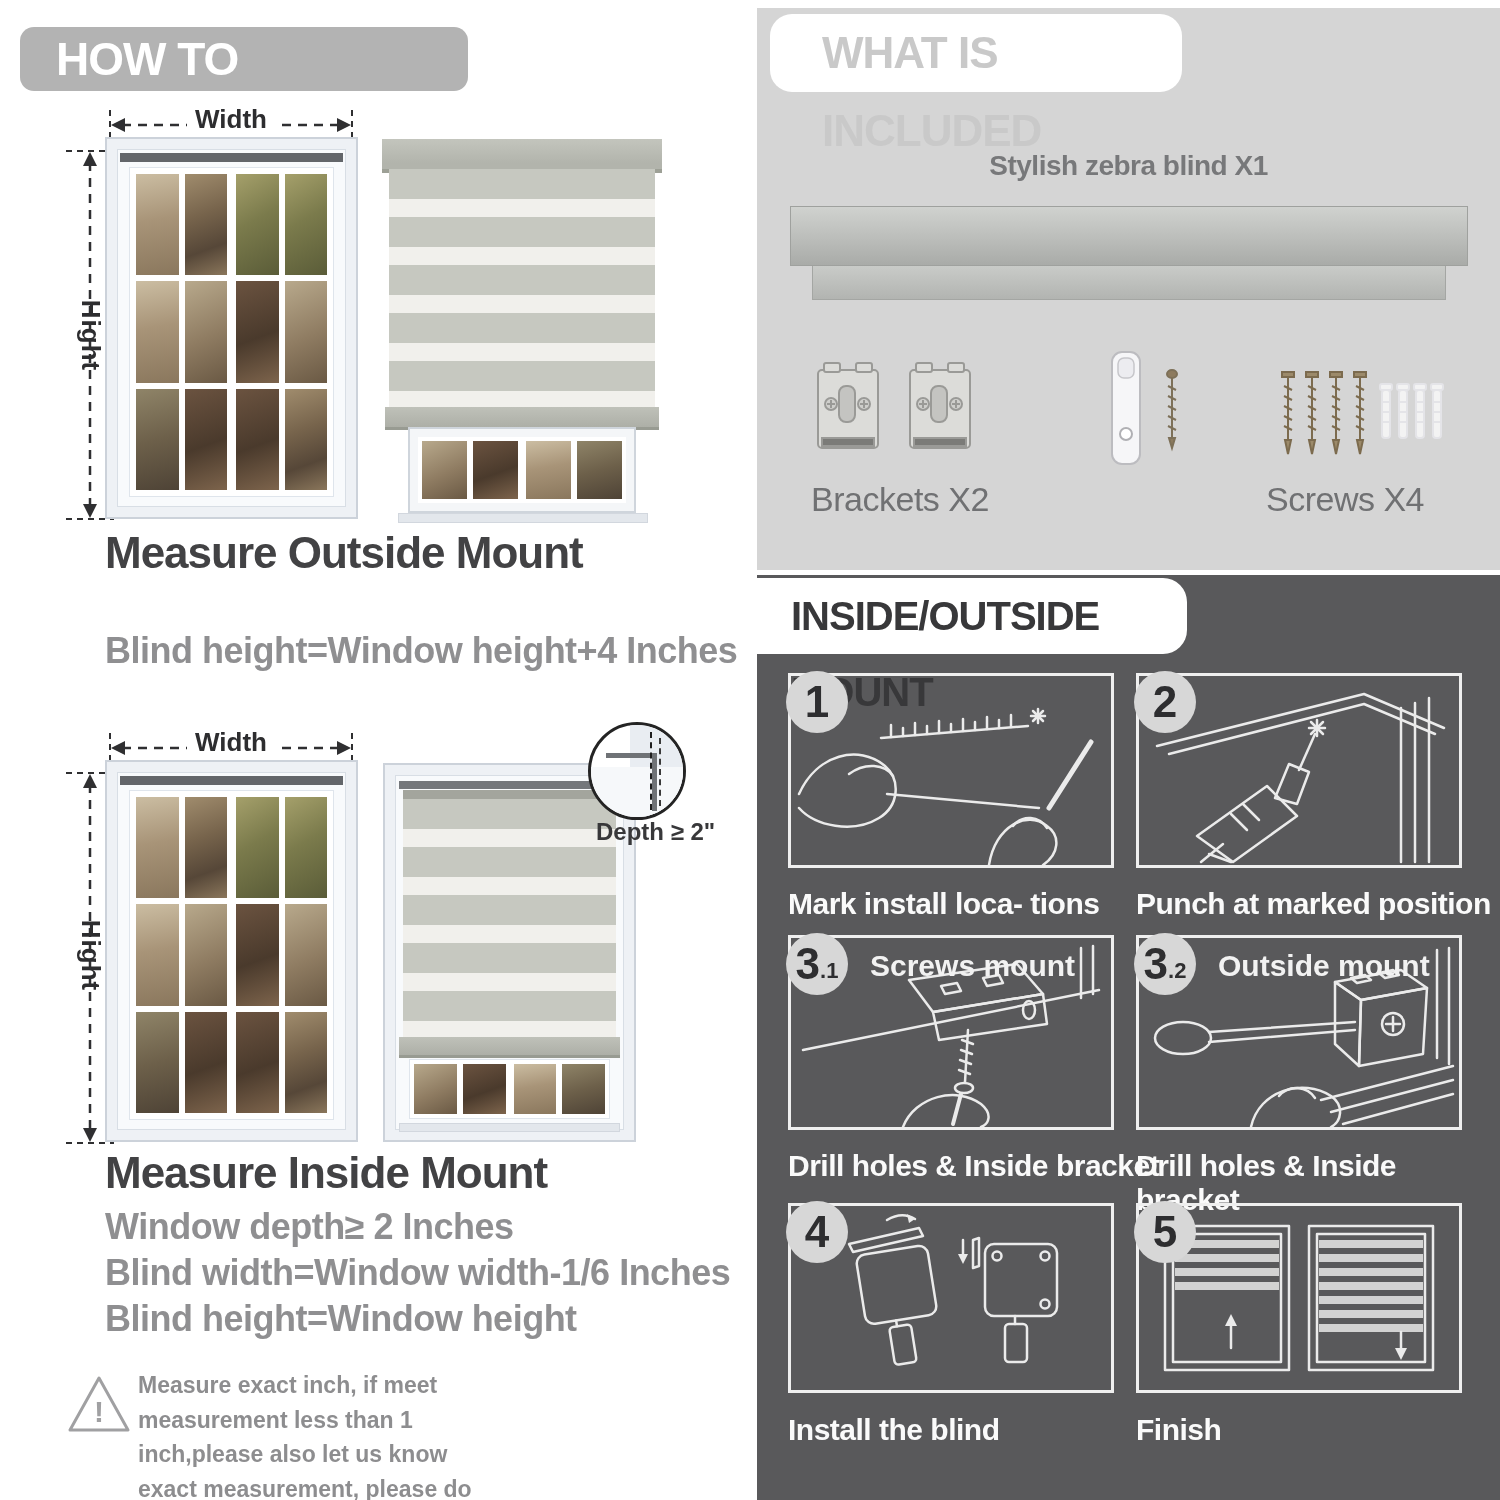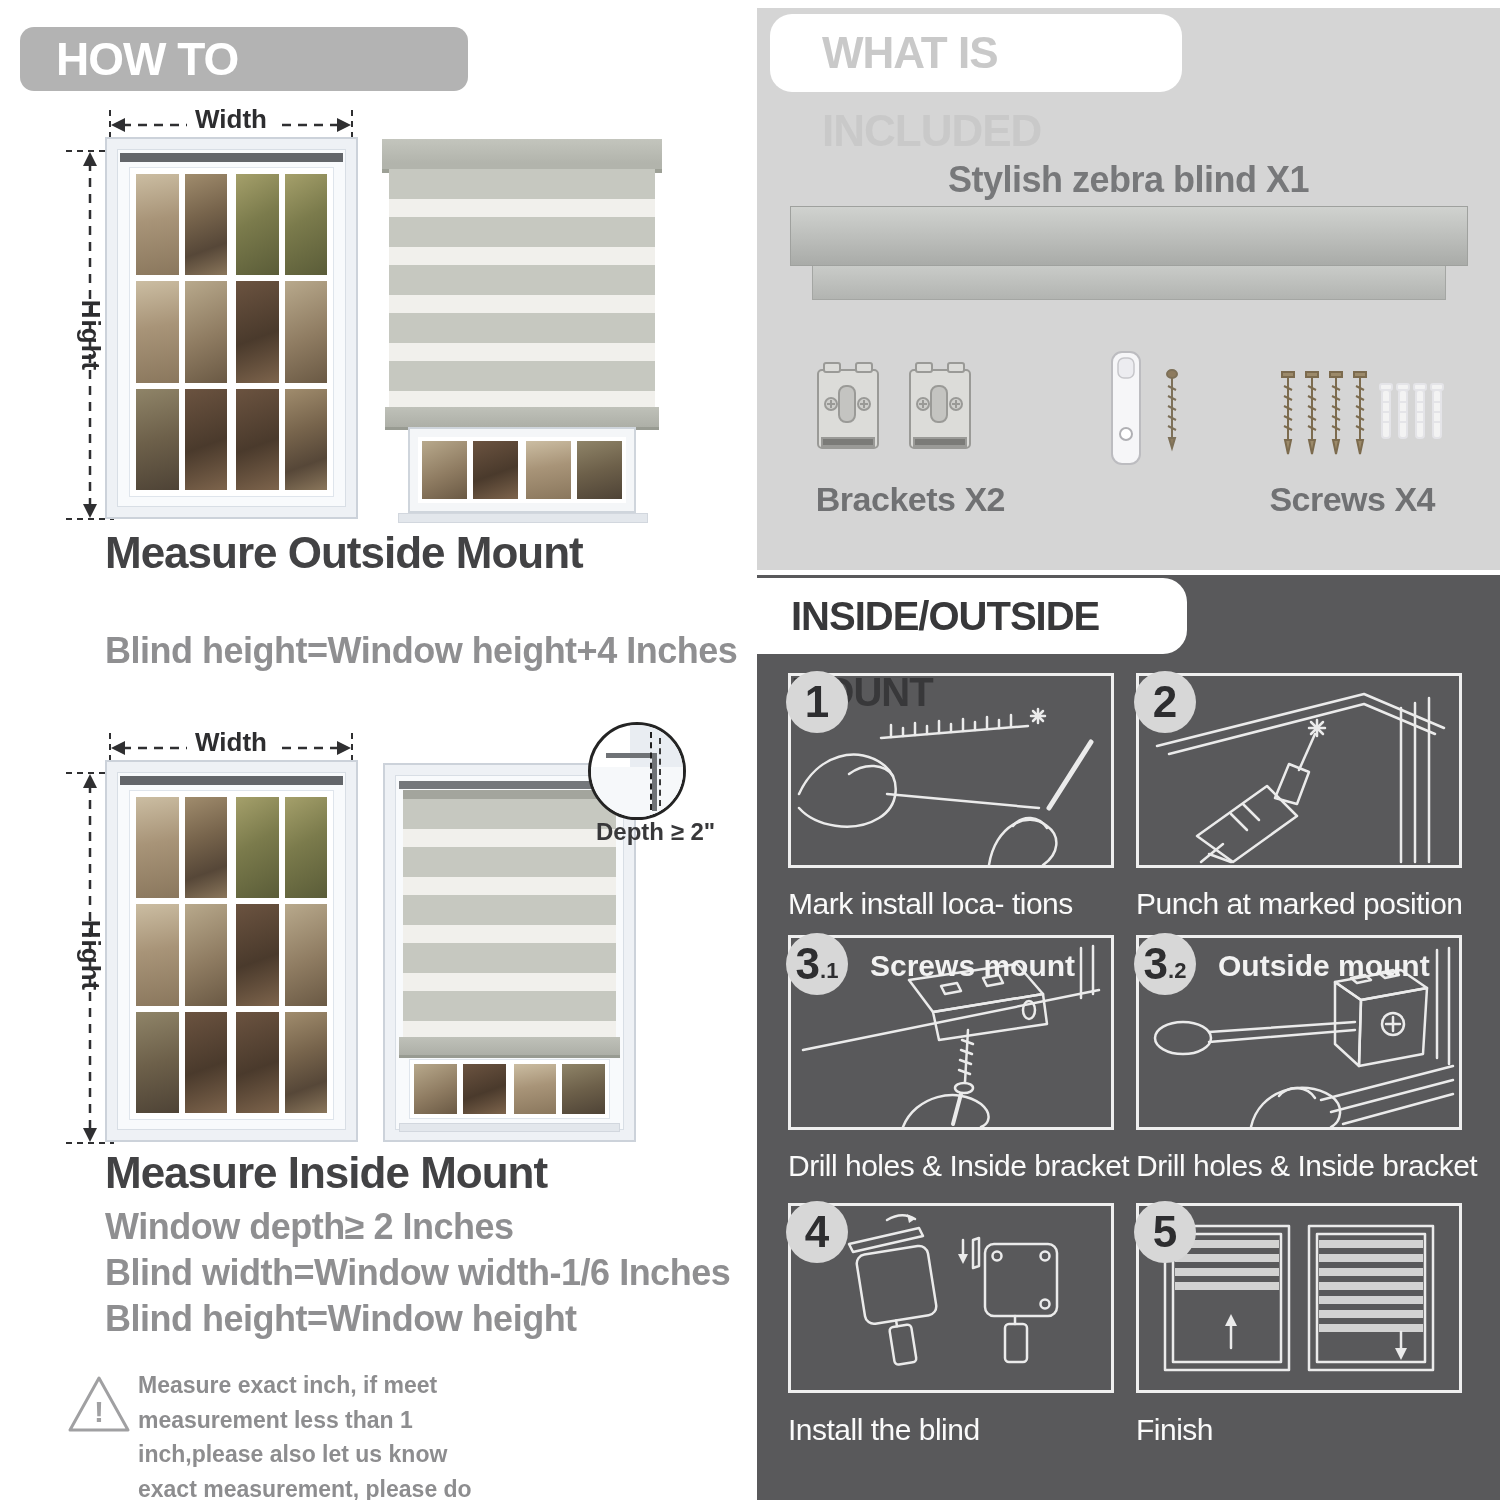"Stylish zebra blind X1" .blind-name { font-size: 36px -> 28px; margin-top: 9px -> none }
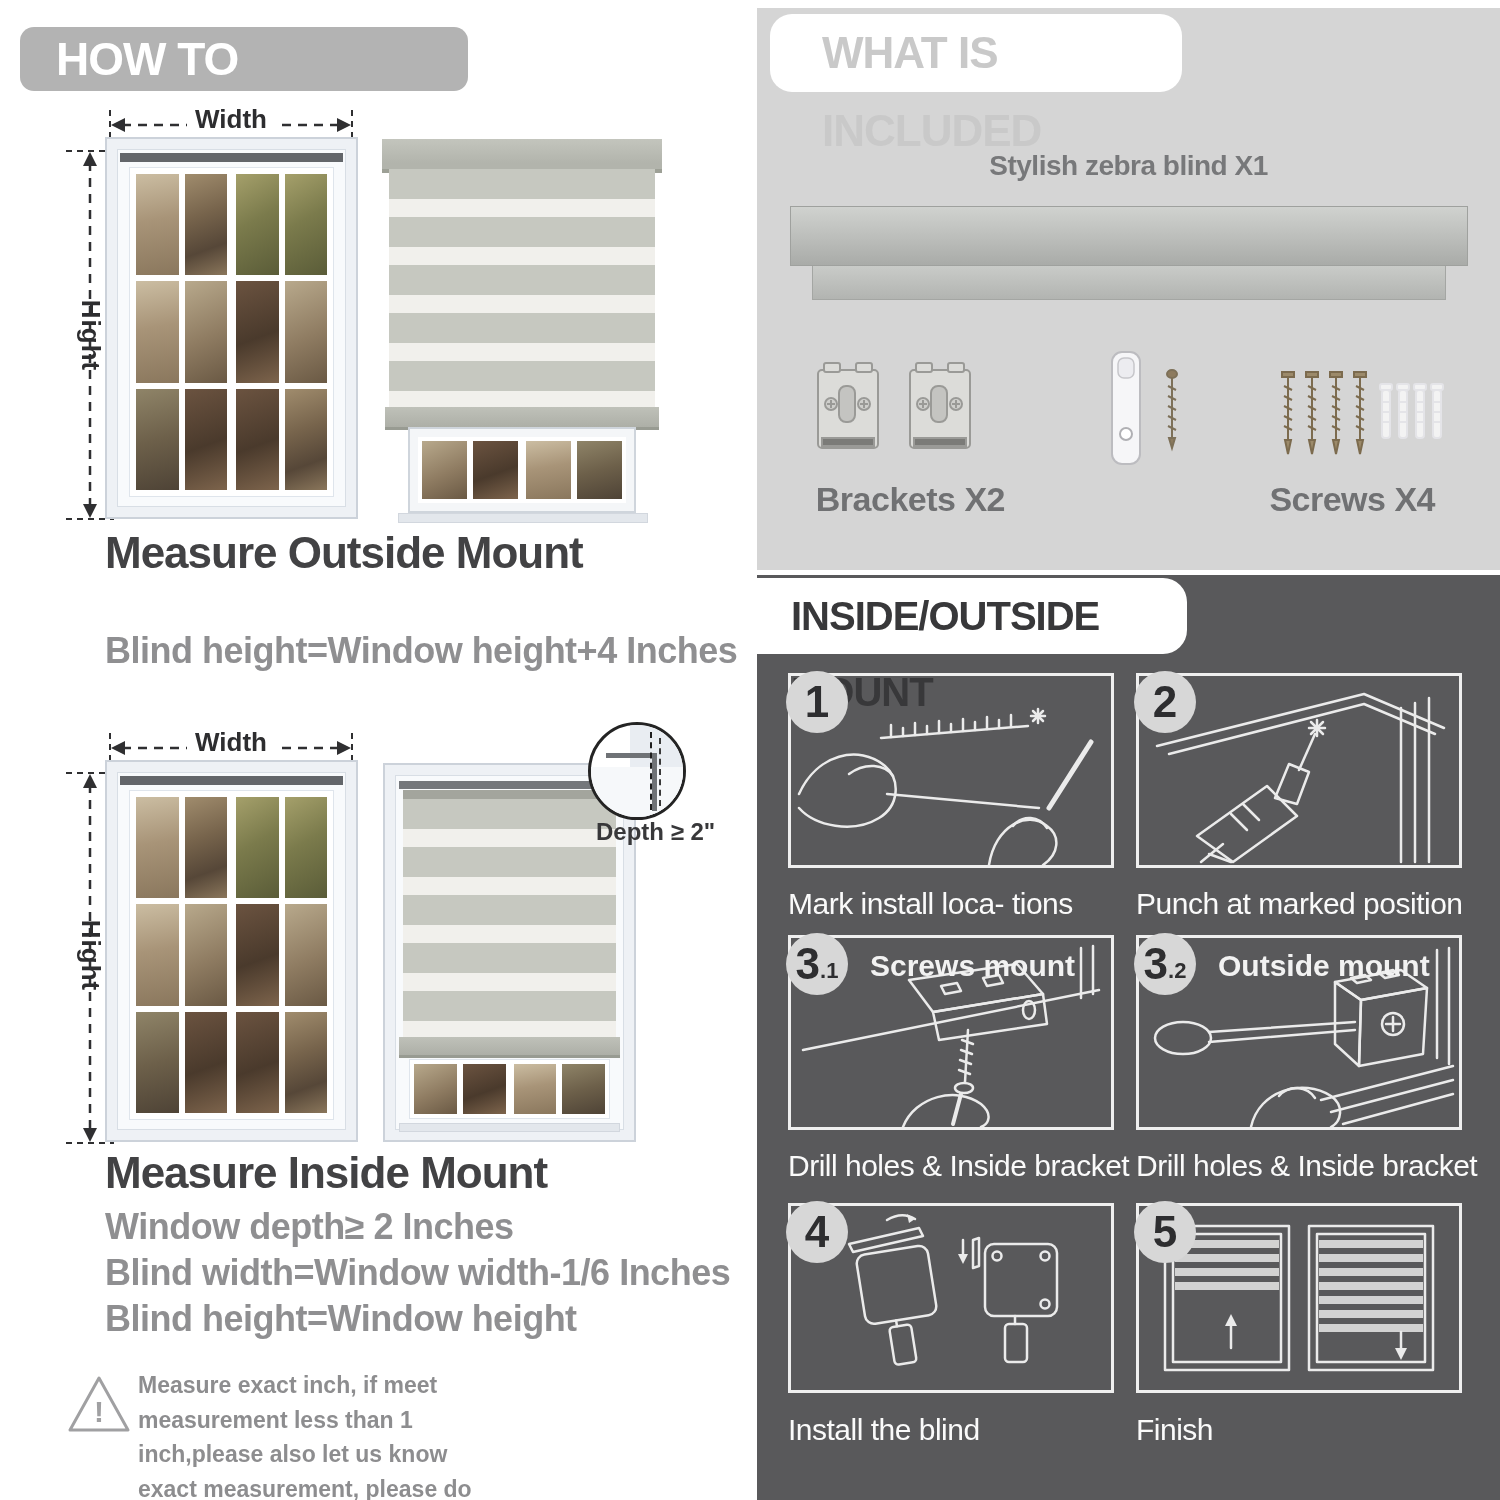"Brackets X2" .item-label { font-weight: 700 -> 400; text-align: right -> center }
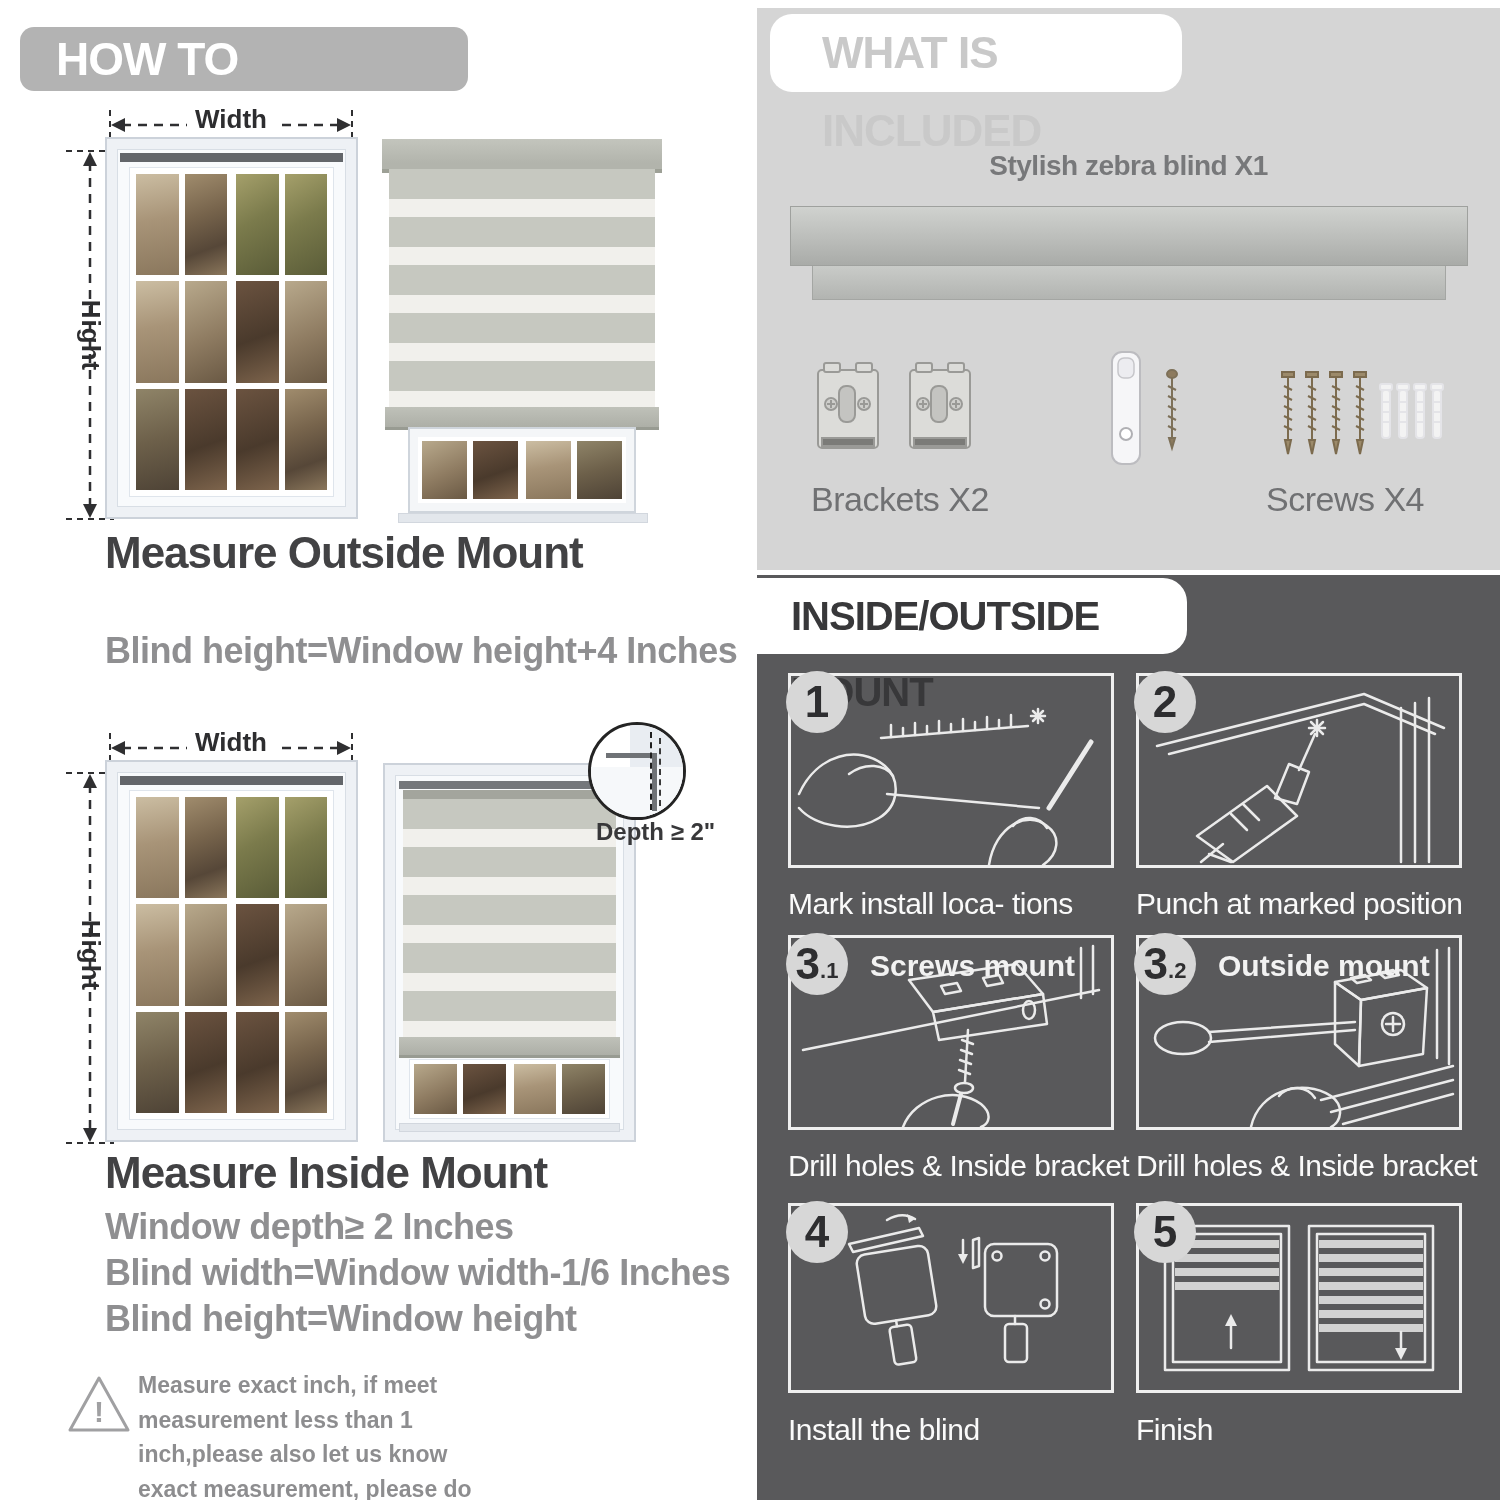"Mark install loca- tions" .step-caption { font-weight: 400 -> 700 }
